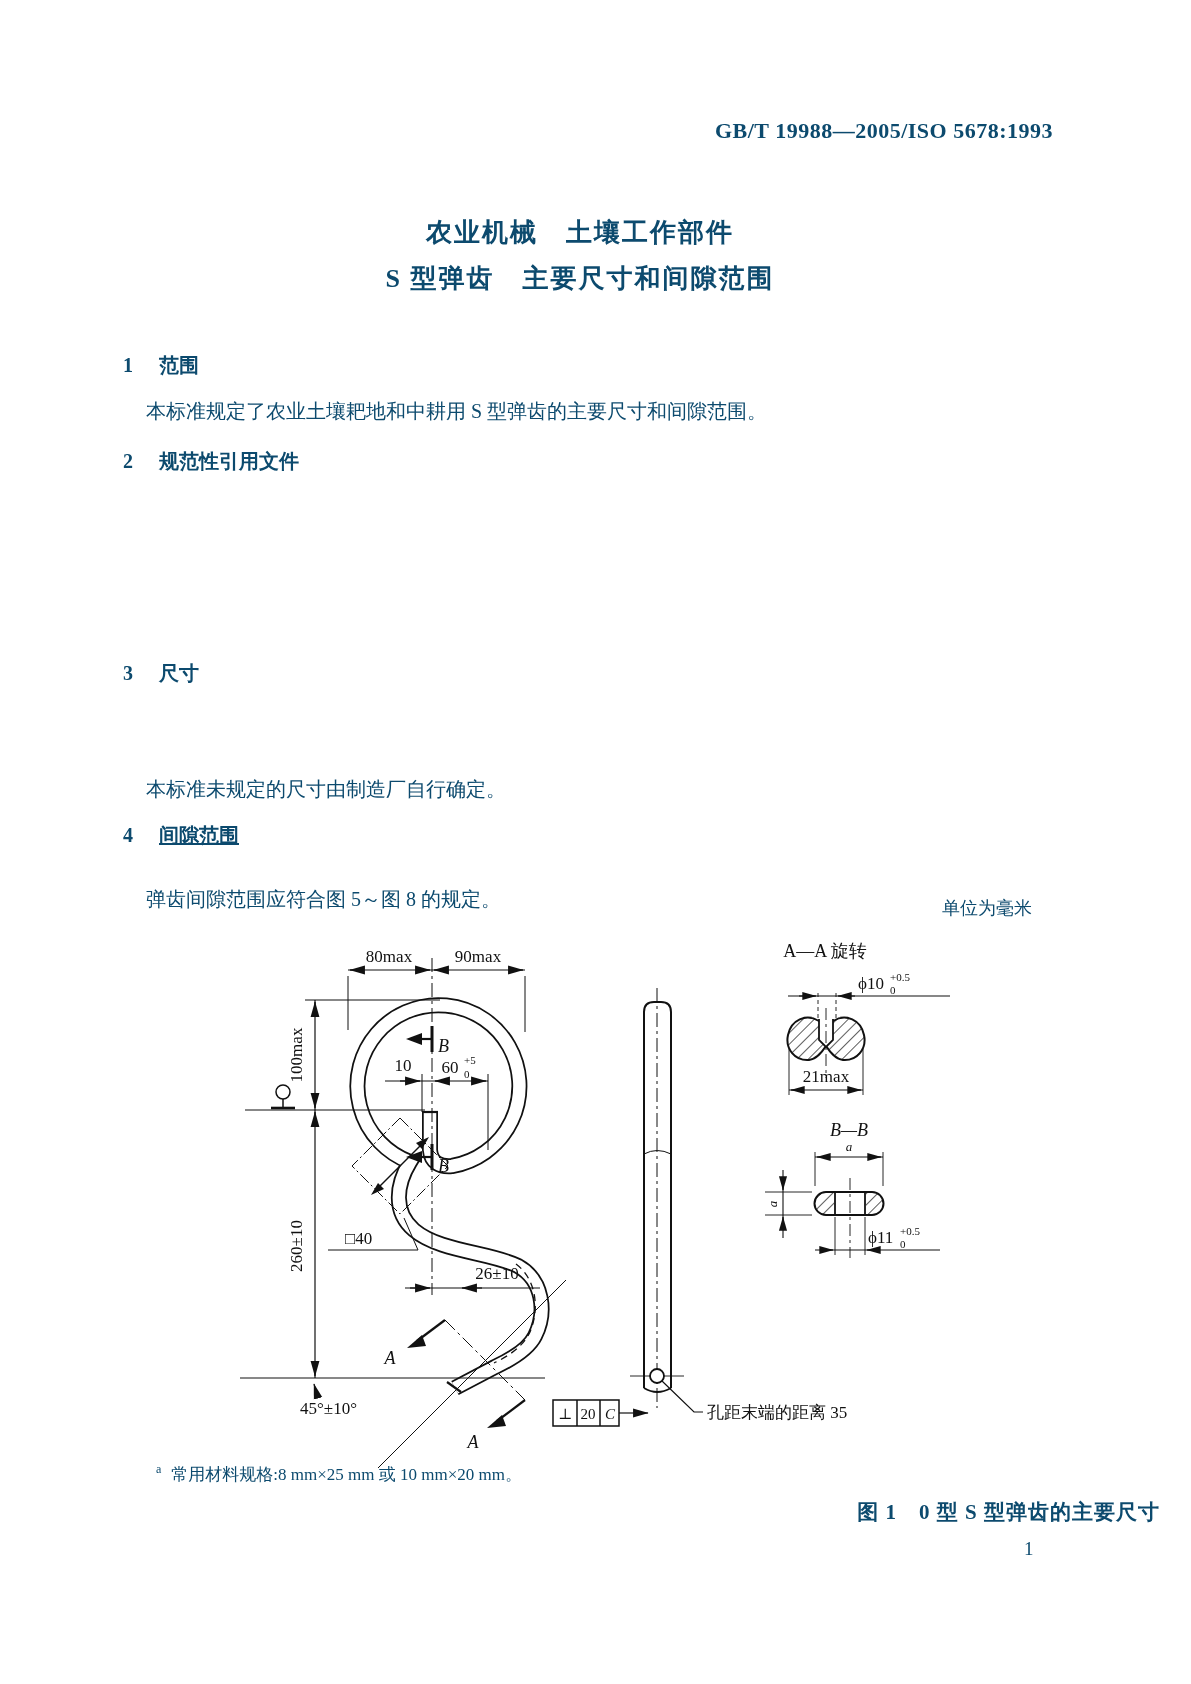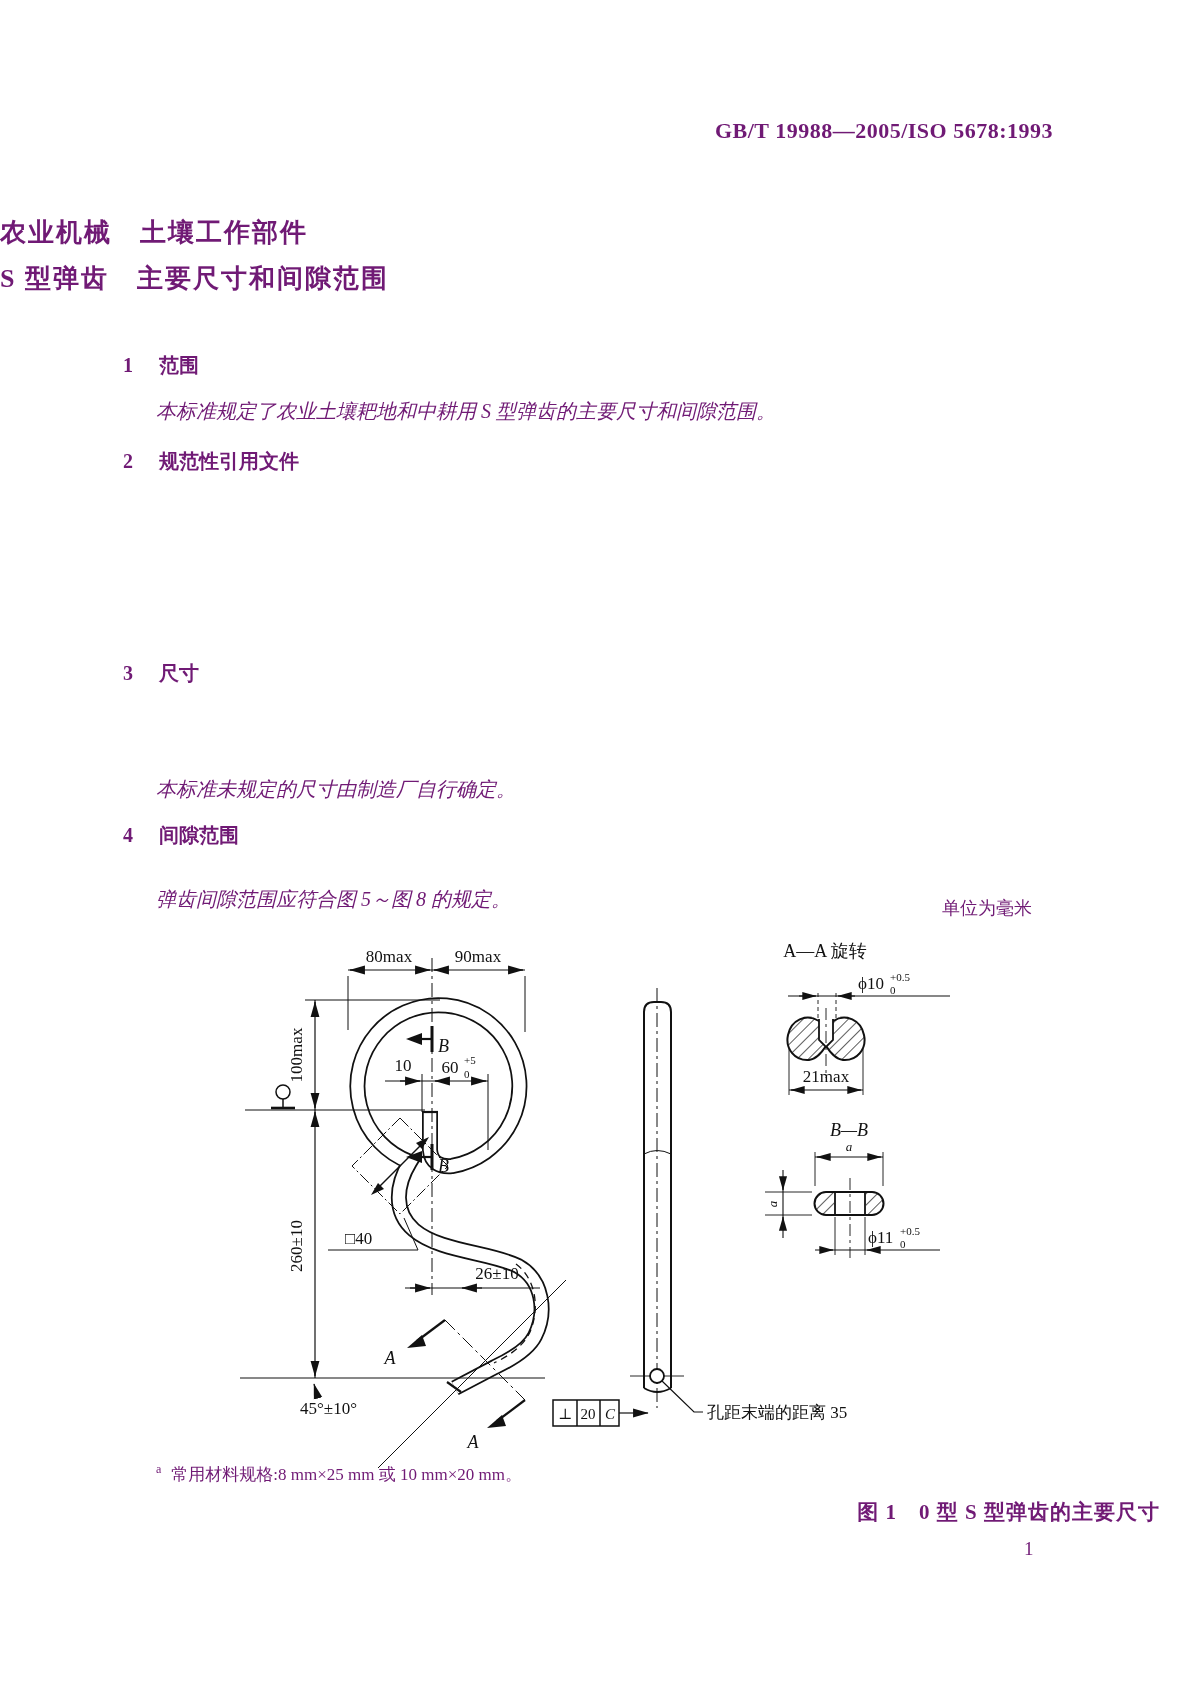"GB/T 19988—2005/ISO 5678:1993" .page { color: #701a75 -> #0c4a6e }
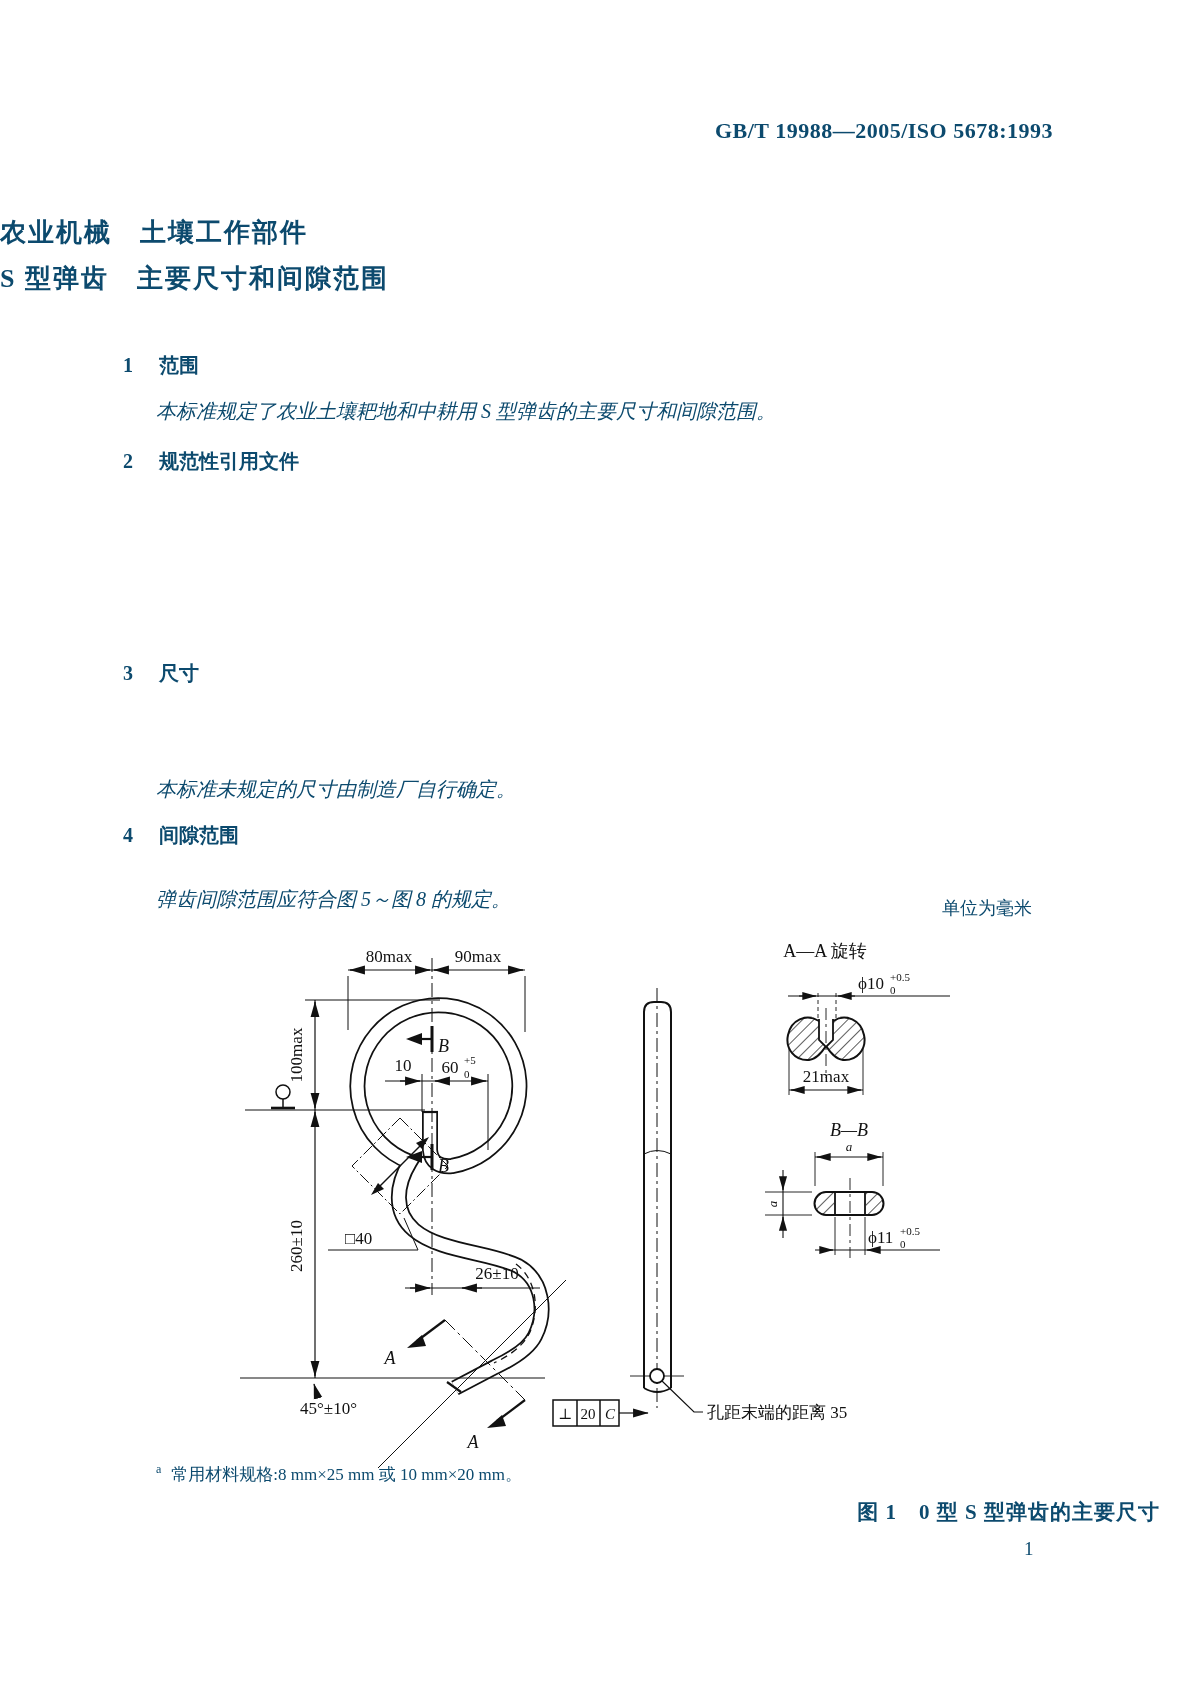"农业机械 土壤工作部件" .title { text-align: none -> center }
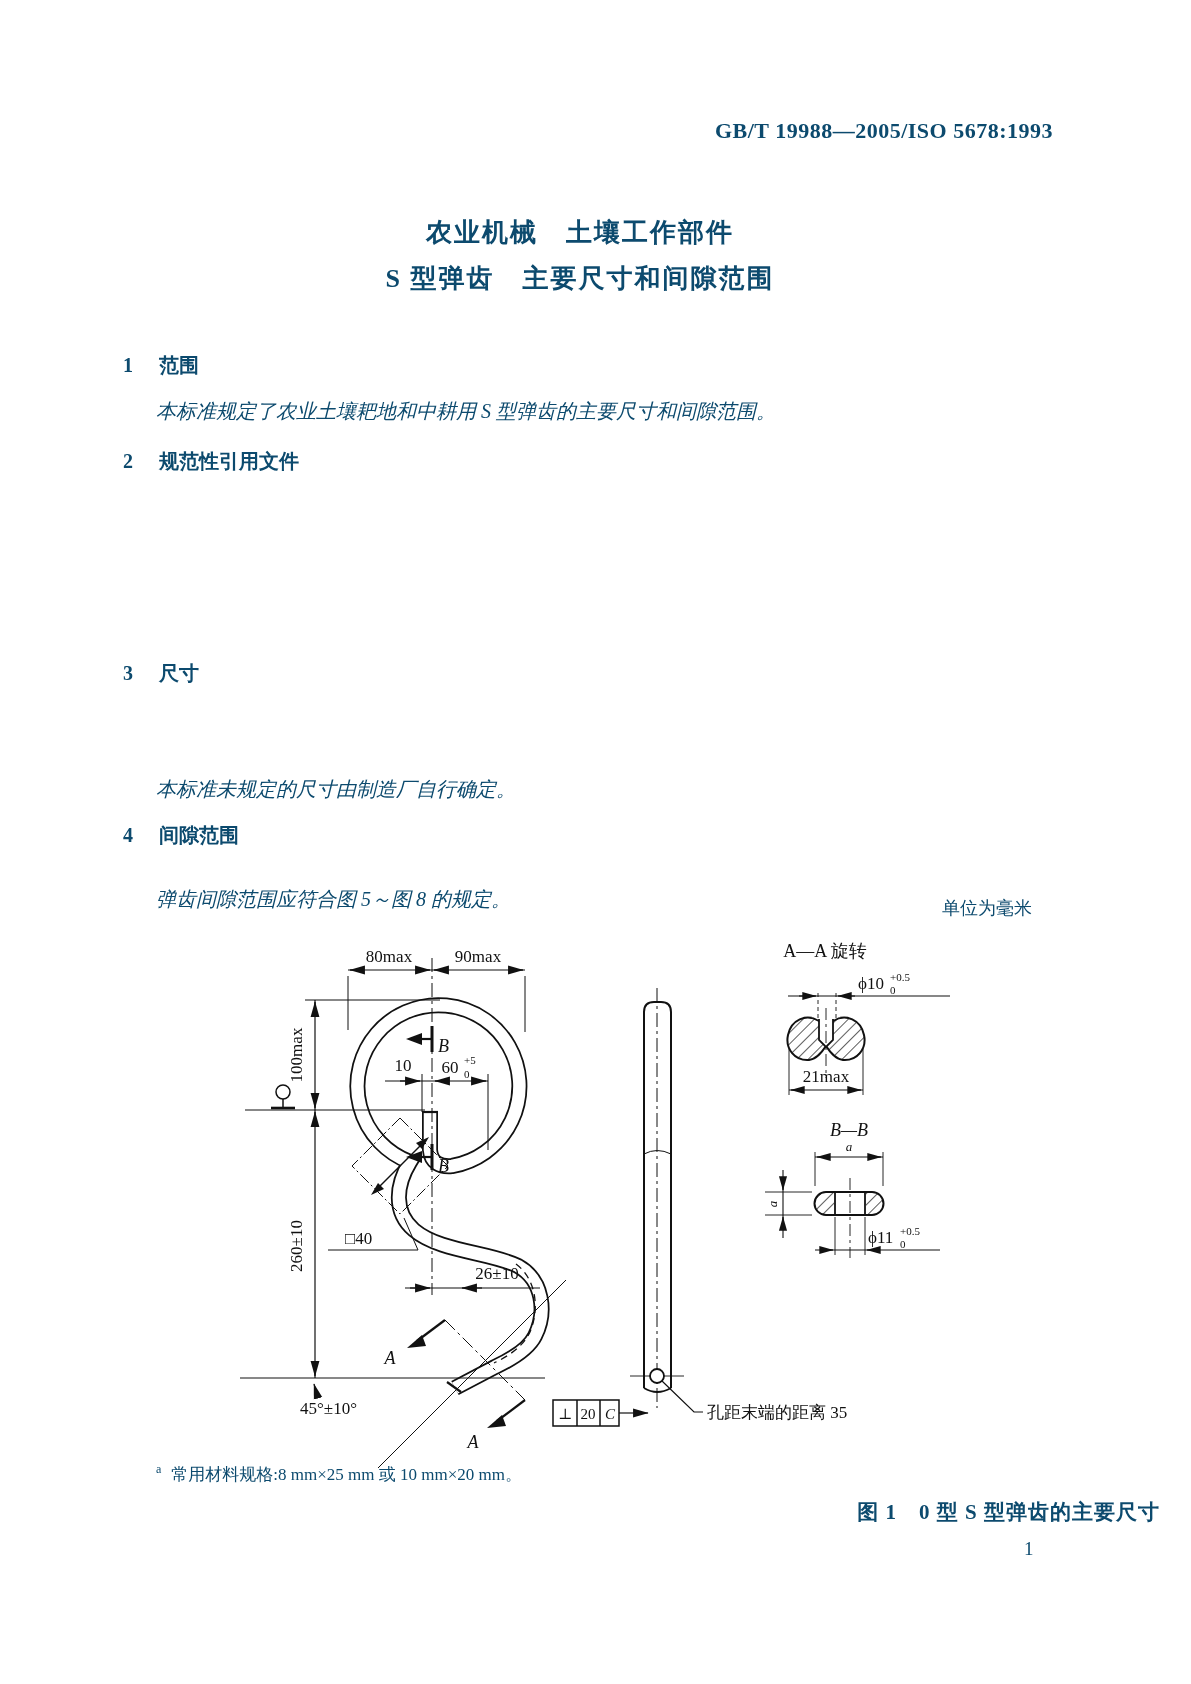"本标准规定了农业土壤耙地和中耕用 S 型弹齿的主要尺寸和间隙范围。" .para { font-style: italic -> none; left: 116px -> 106px }
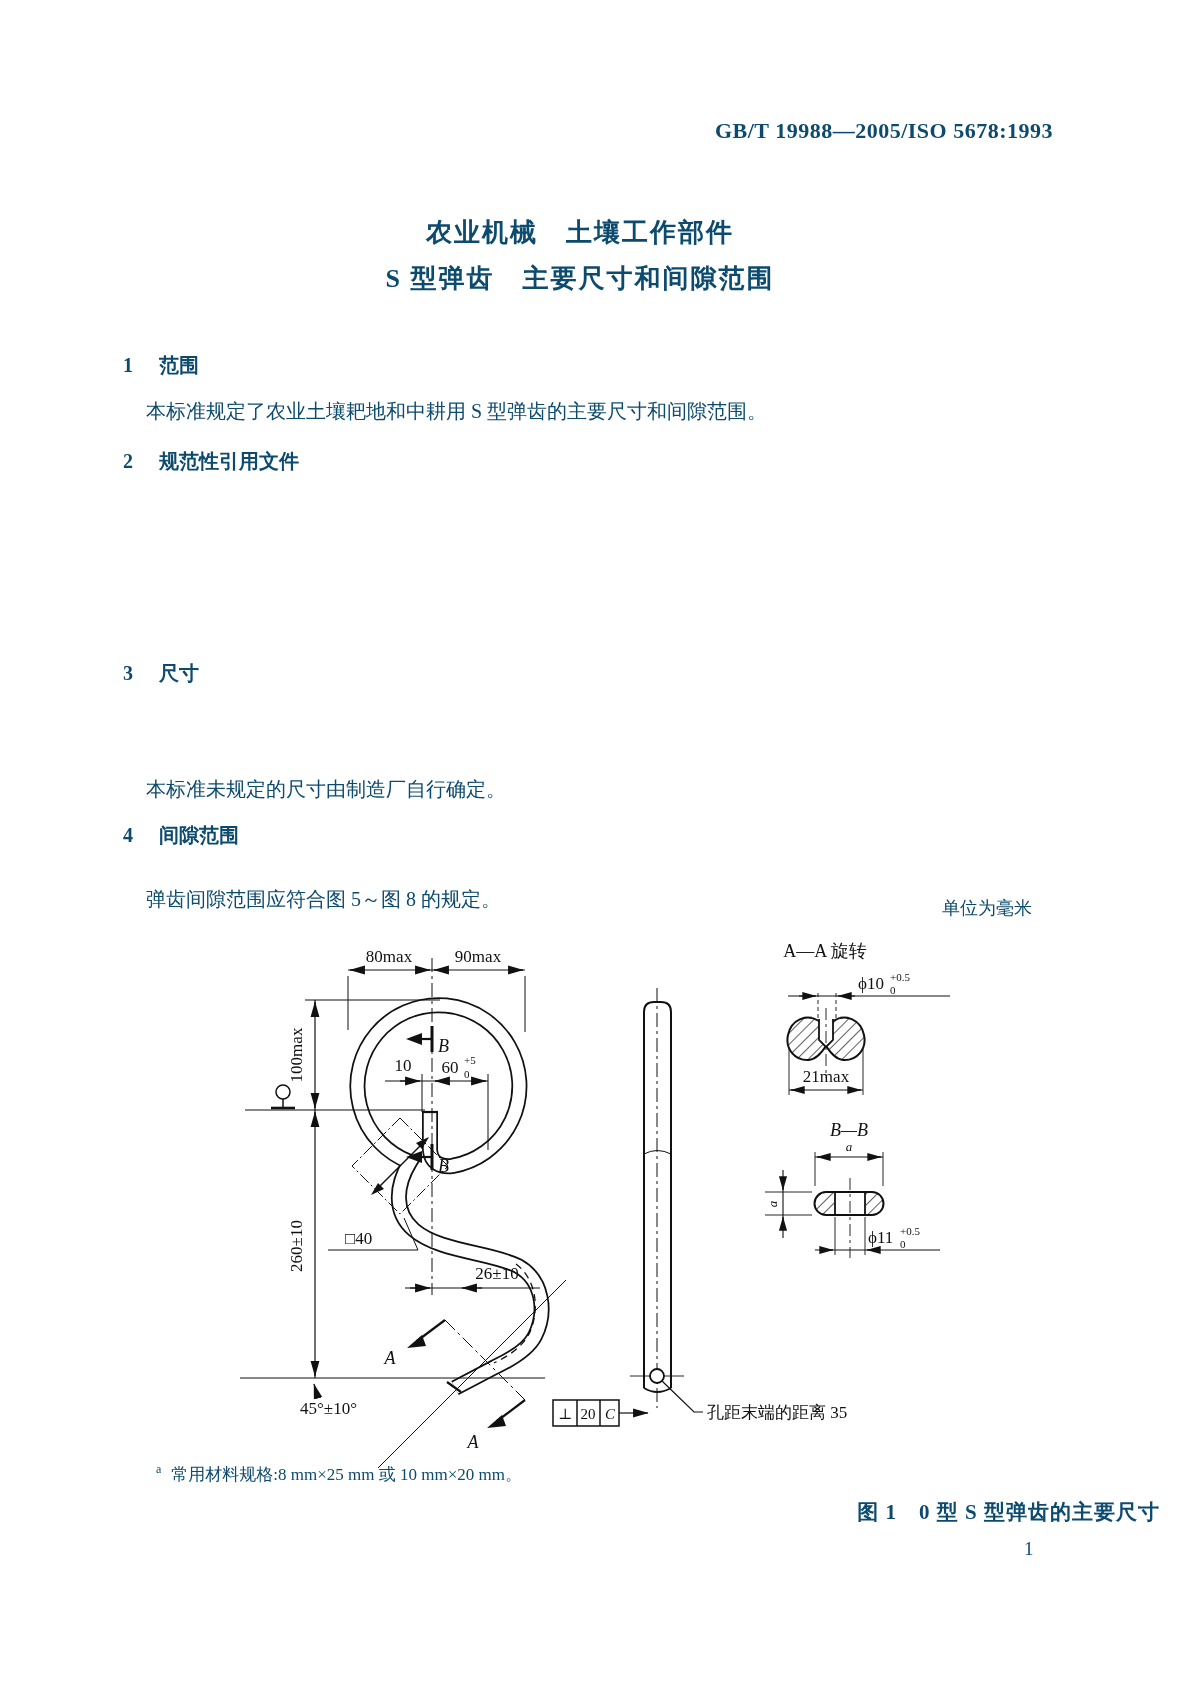"4 间隙范围" div.sec-head { text-decoration: none -> underline }
